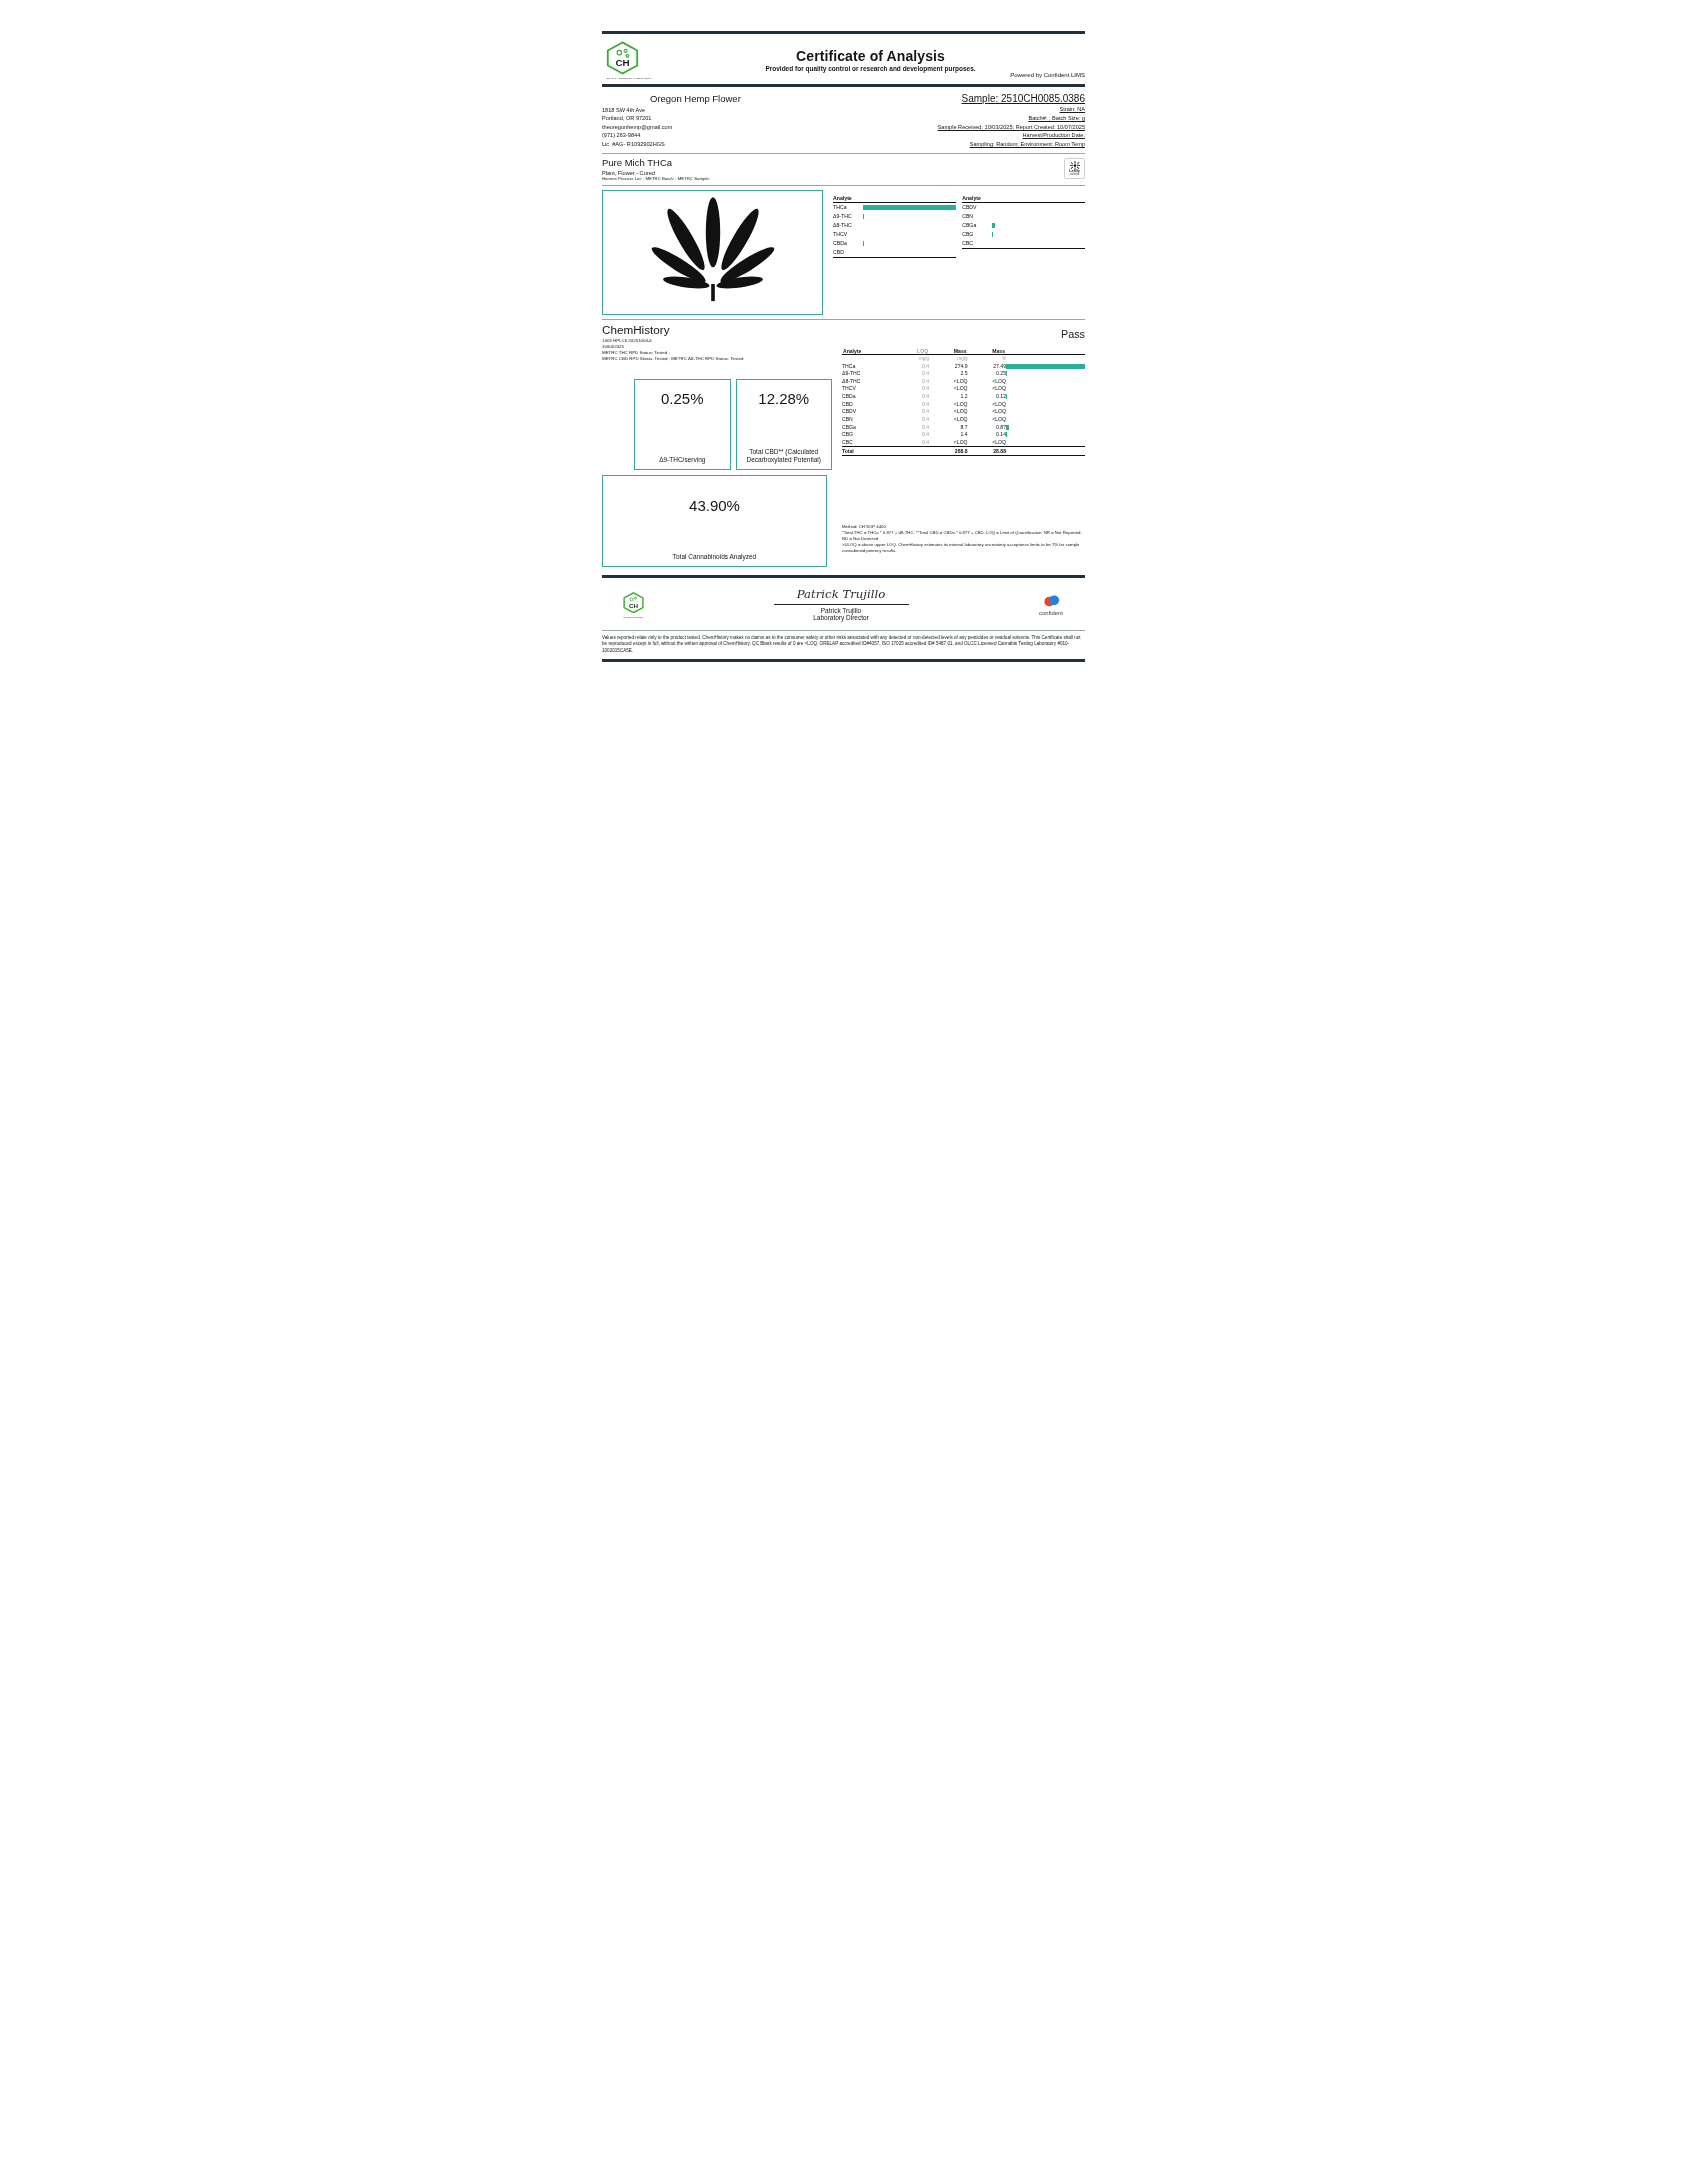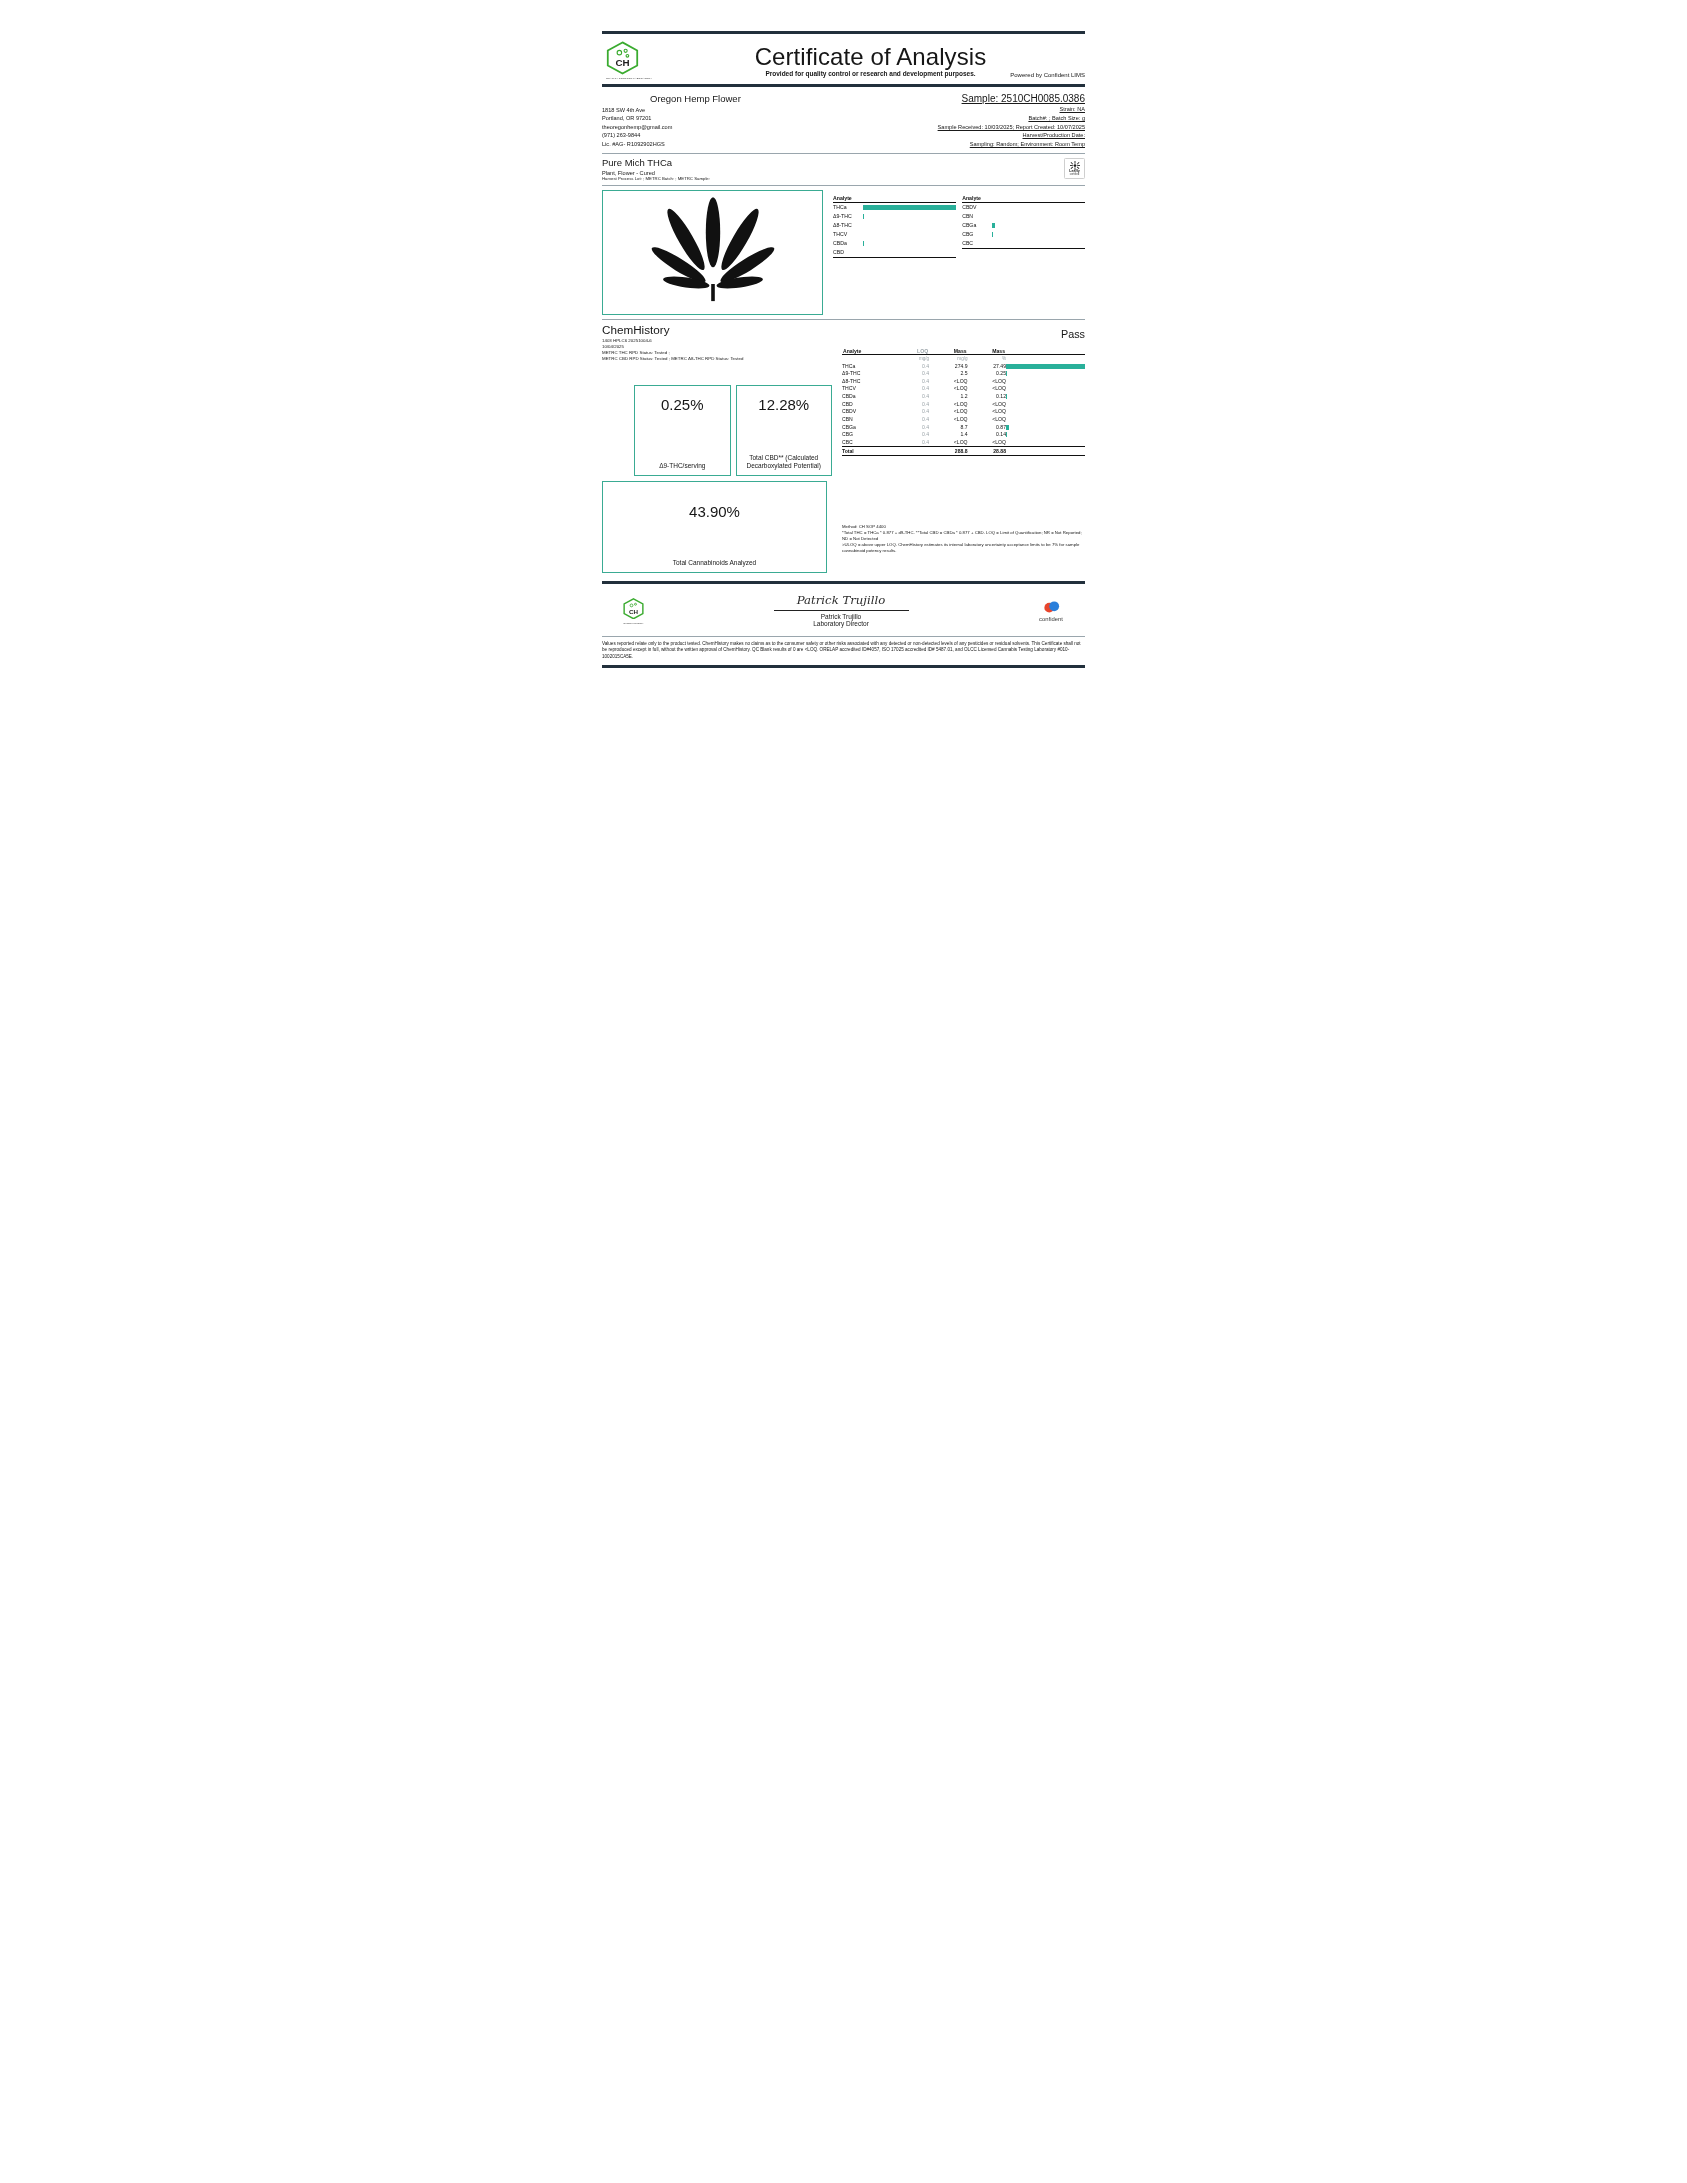"Certificate of Analysis" .doc-title { font-size: 24px -> 14px; font-weight: 400 -> 700 }
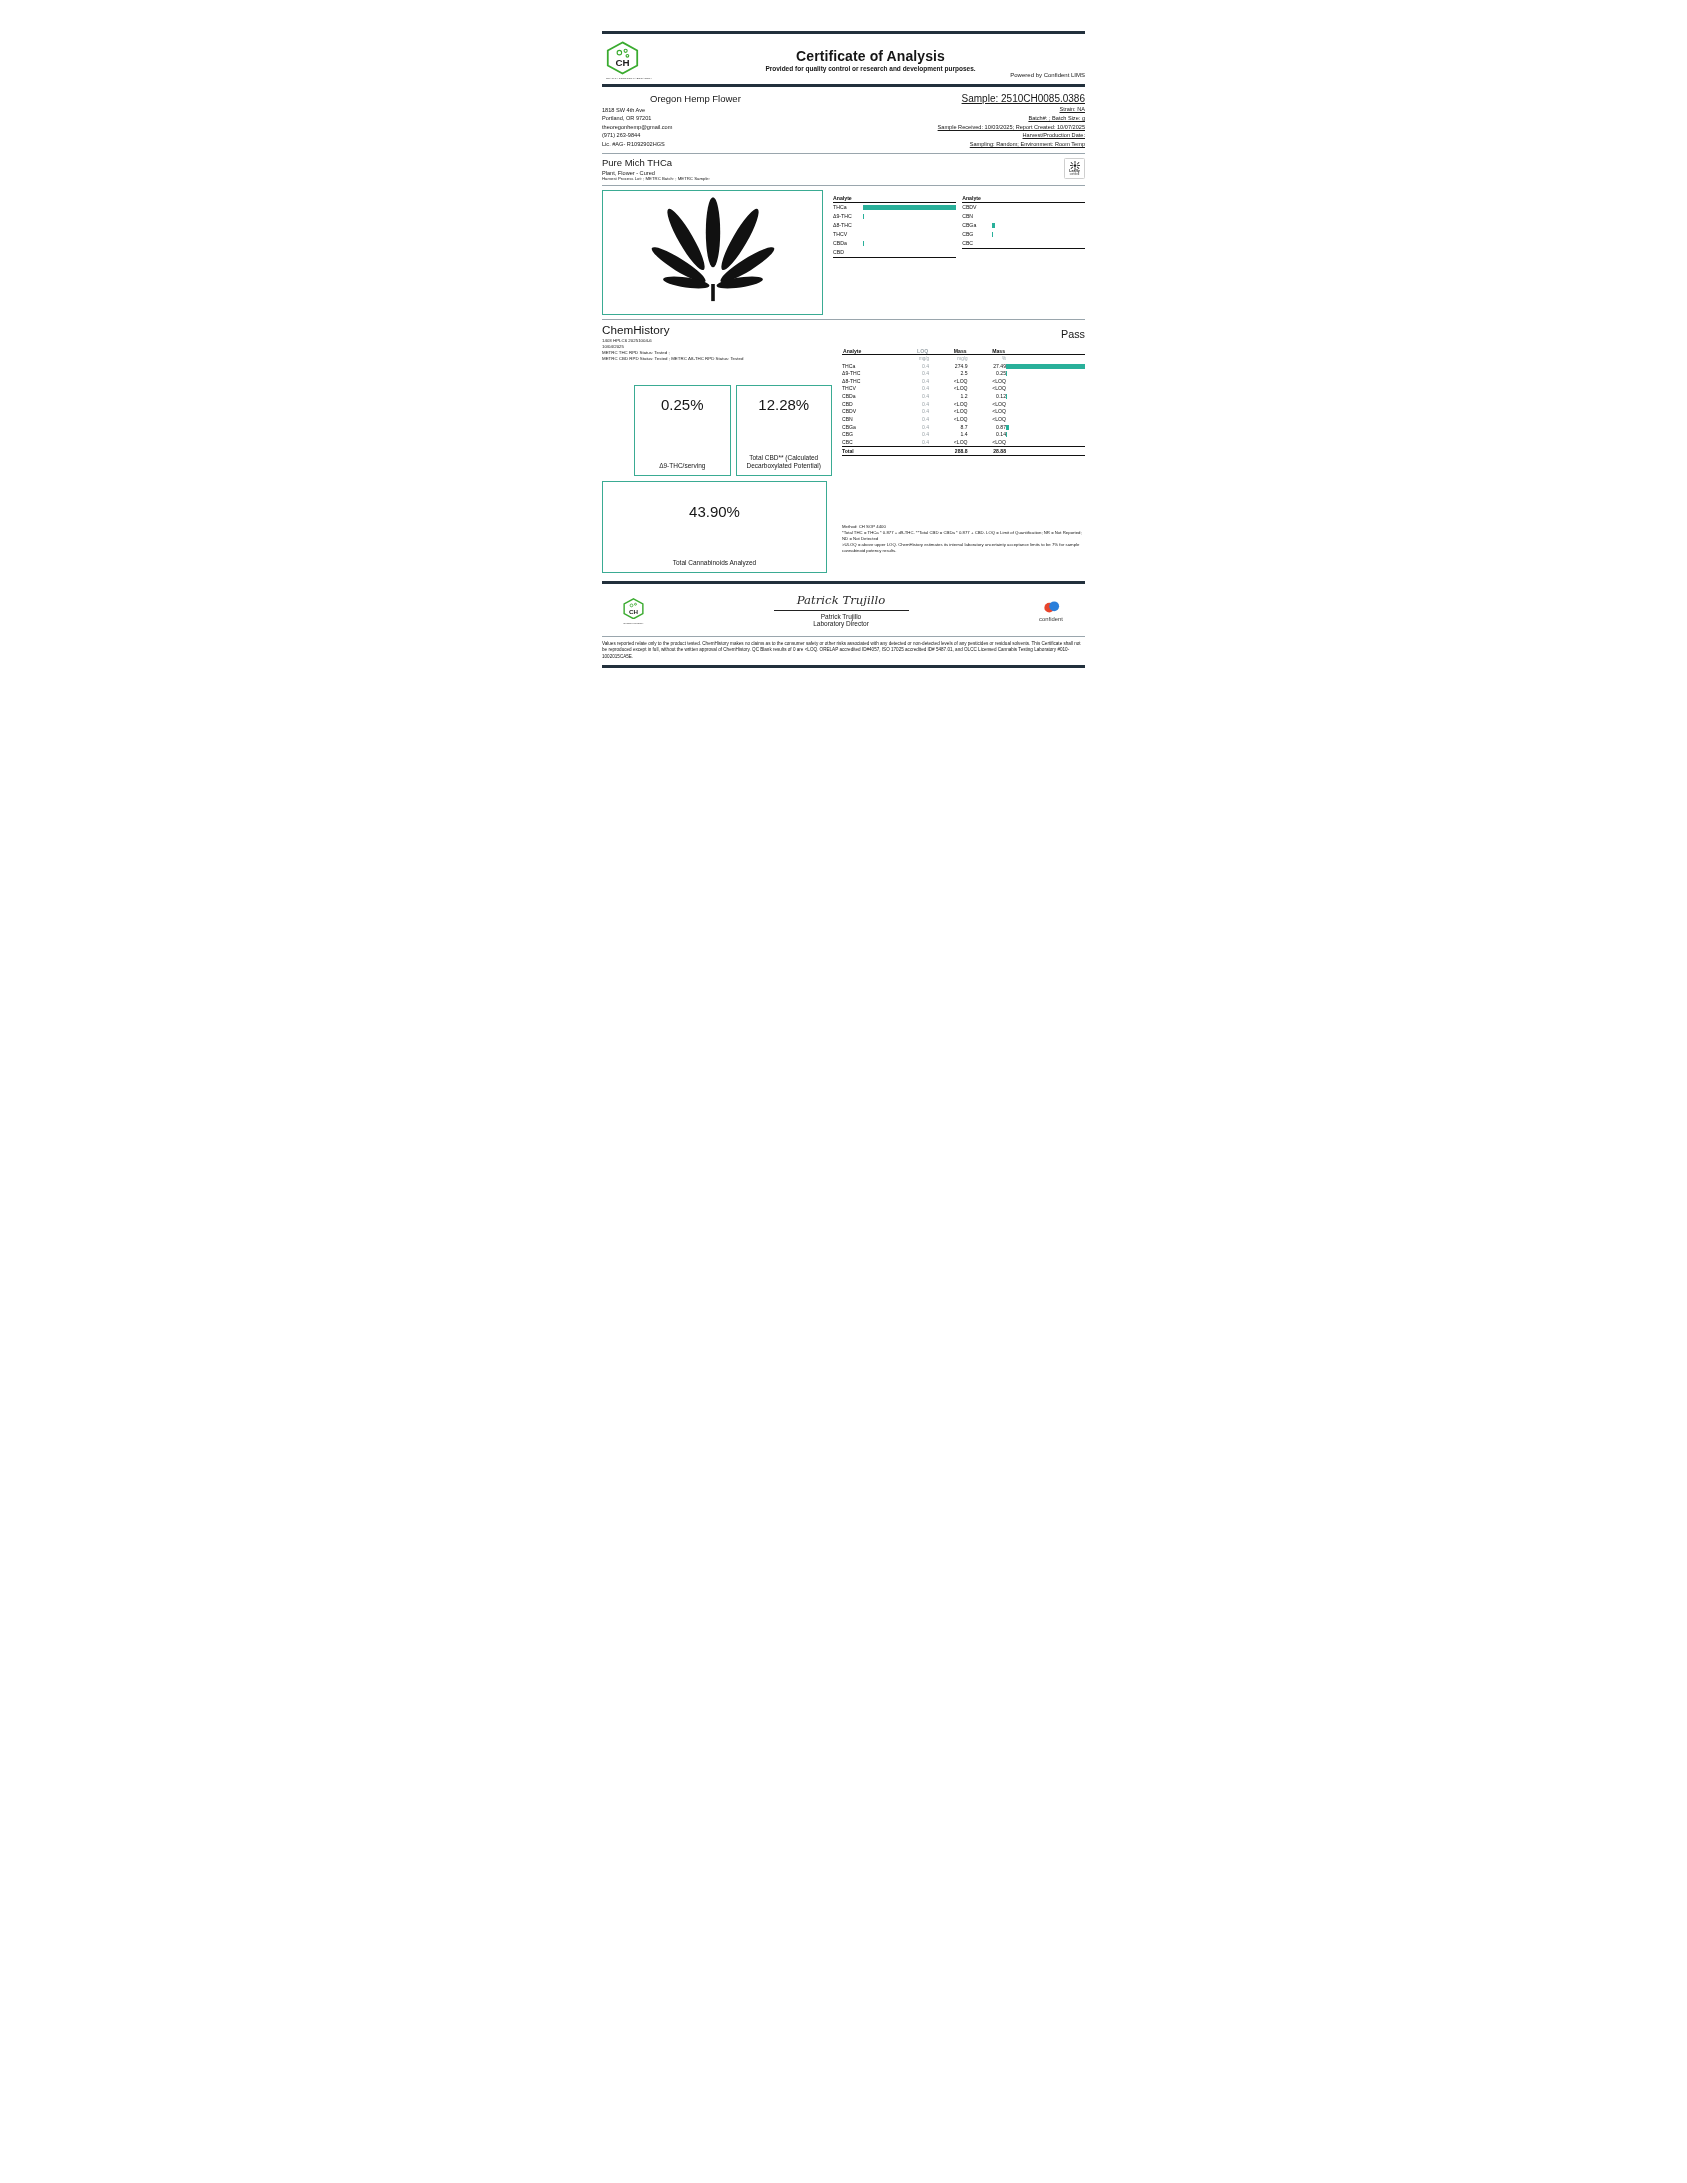"0.25%" .boxes-row { margin-top: 23px -> 17px }
